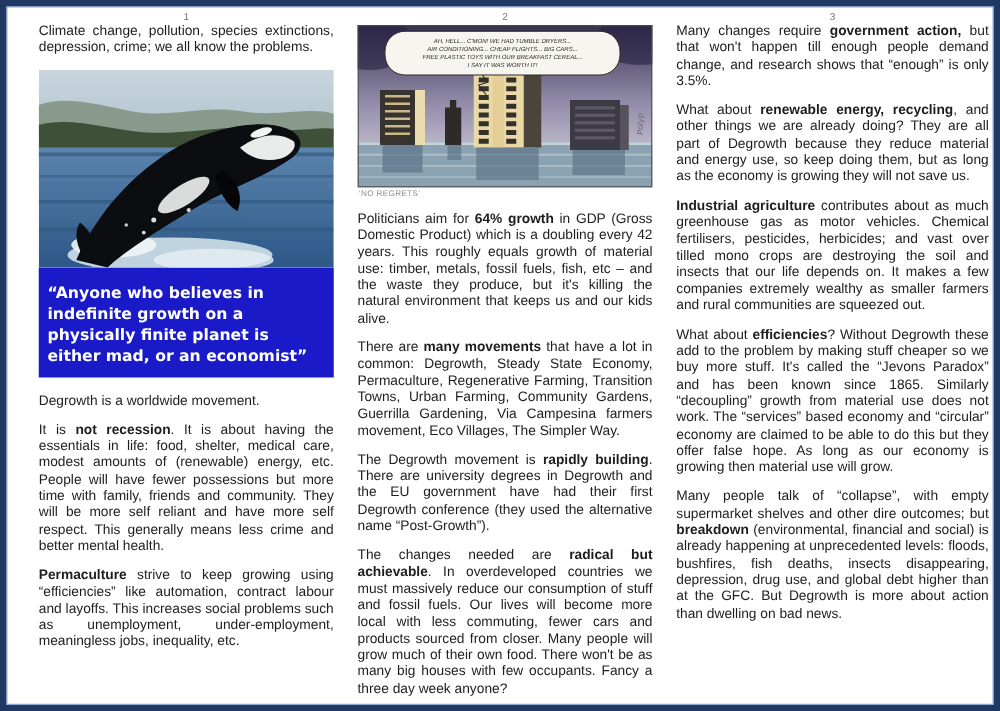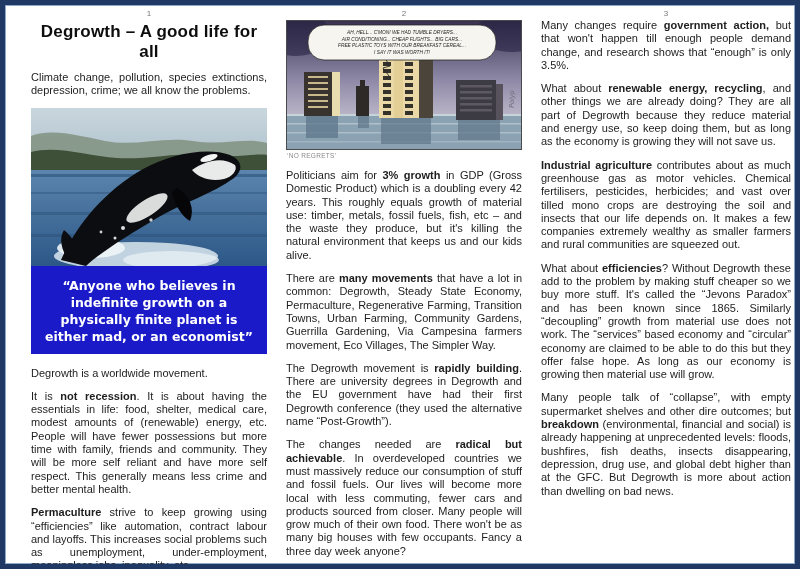"Degrowth – A good life" h1.title { html: <h1>Degrowth – A good life for all</h1> -> none }
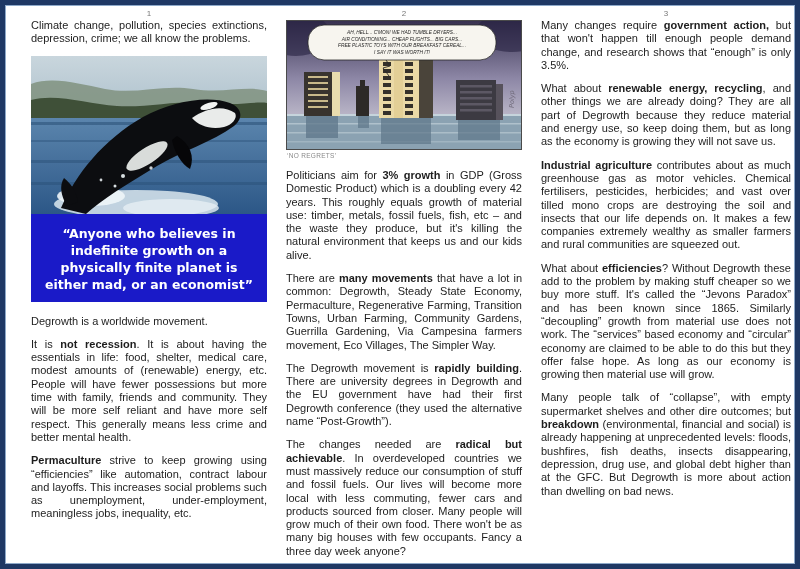"3% growth" span.b { text: 3% -> 64% }
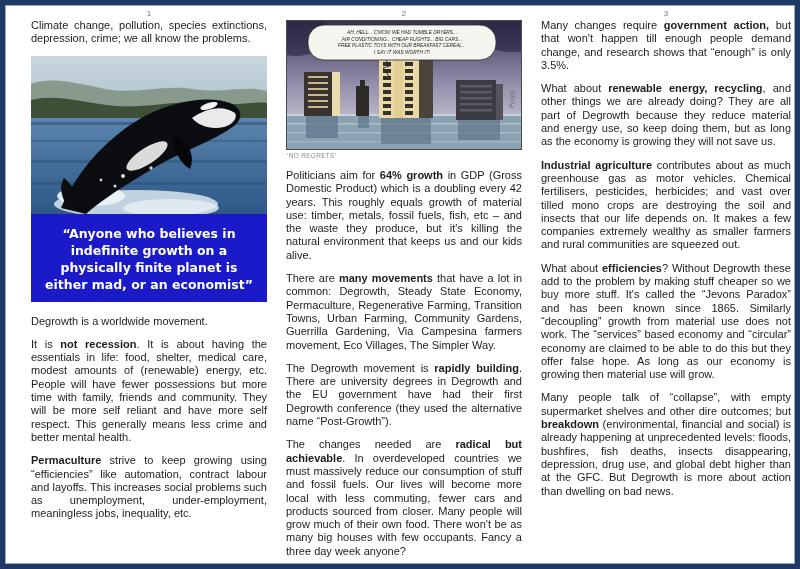"“Anyone who believes in indefinite" .quote-box { text-align: center -> left }
